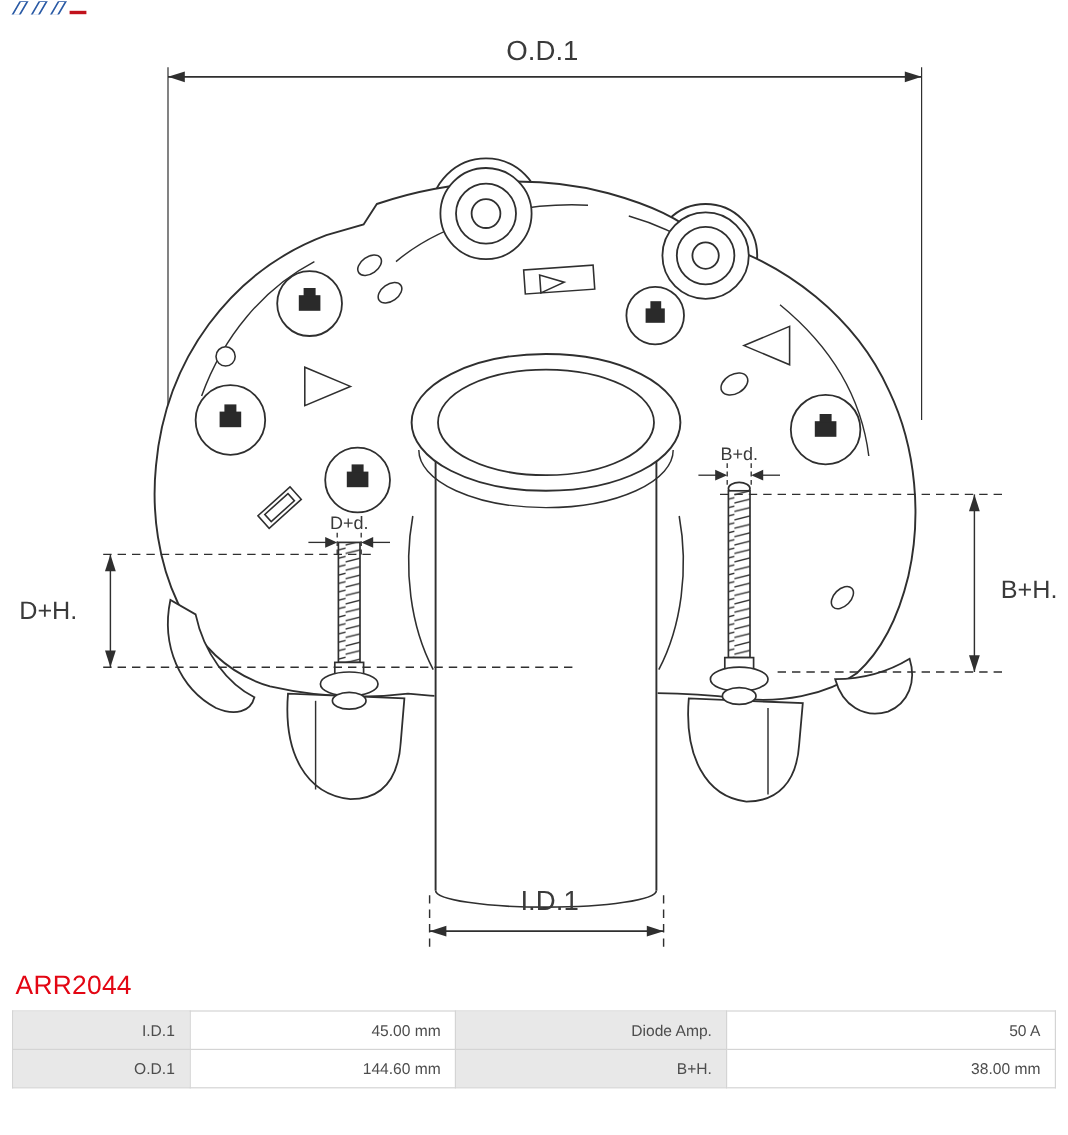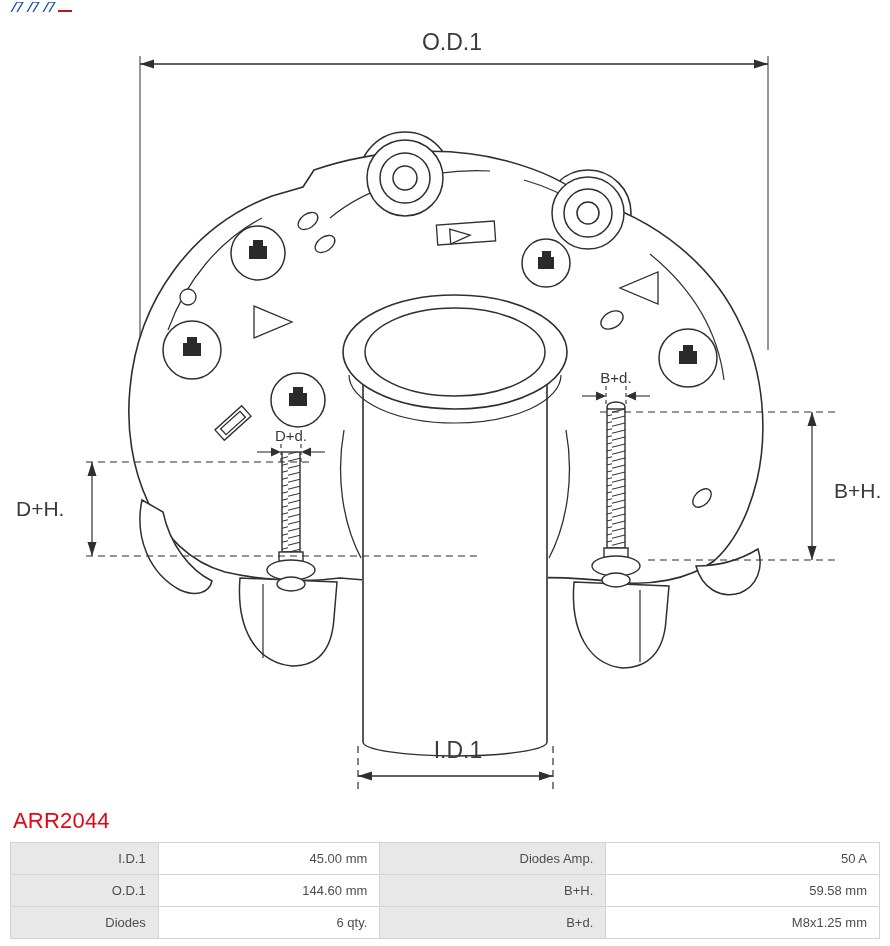"Diodes Amp." td.label { text: Diodes -> Diode }
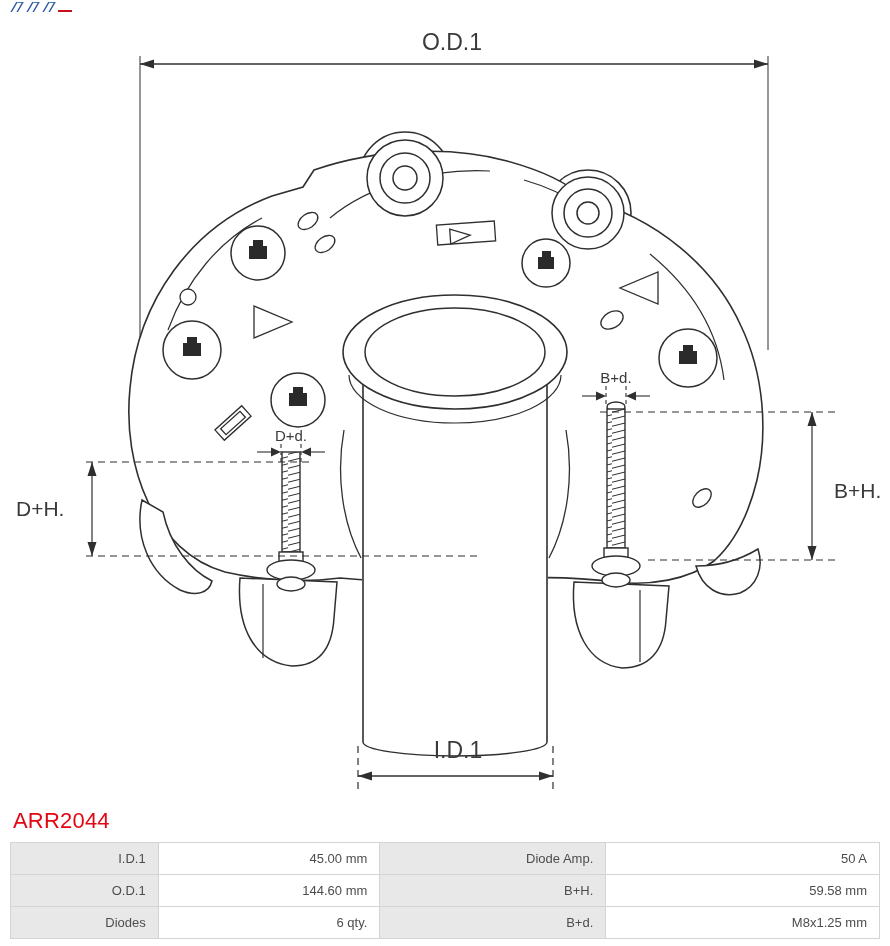"59.58 mm" td.value { text: 59.58 -> 38.00 }
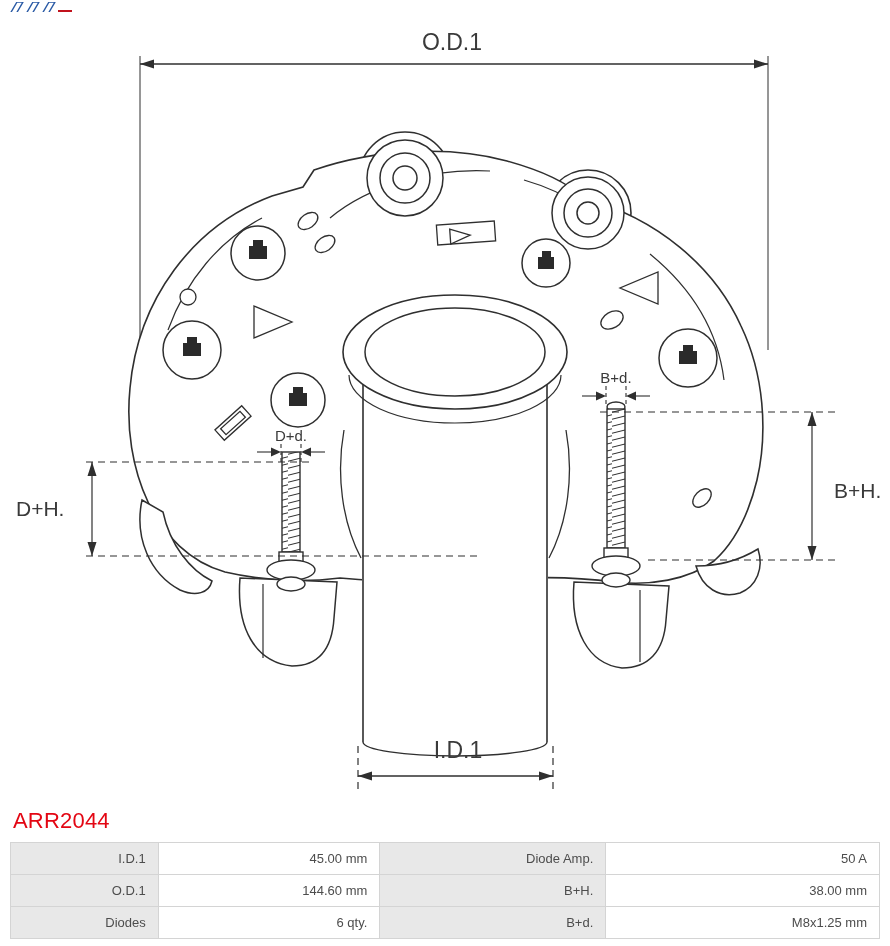"Diodes" tr { html: <tr> <td>Diodes</td> <td>6 qty.</td> <td>B+d.</td> <td>M8x1.25 mm</td> </tr> -> none }
